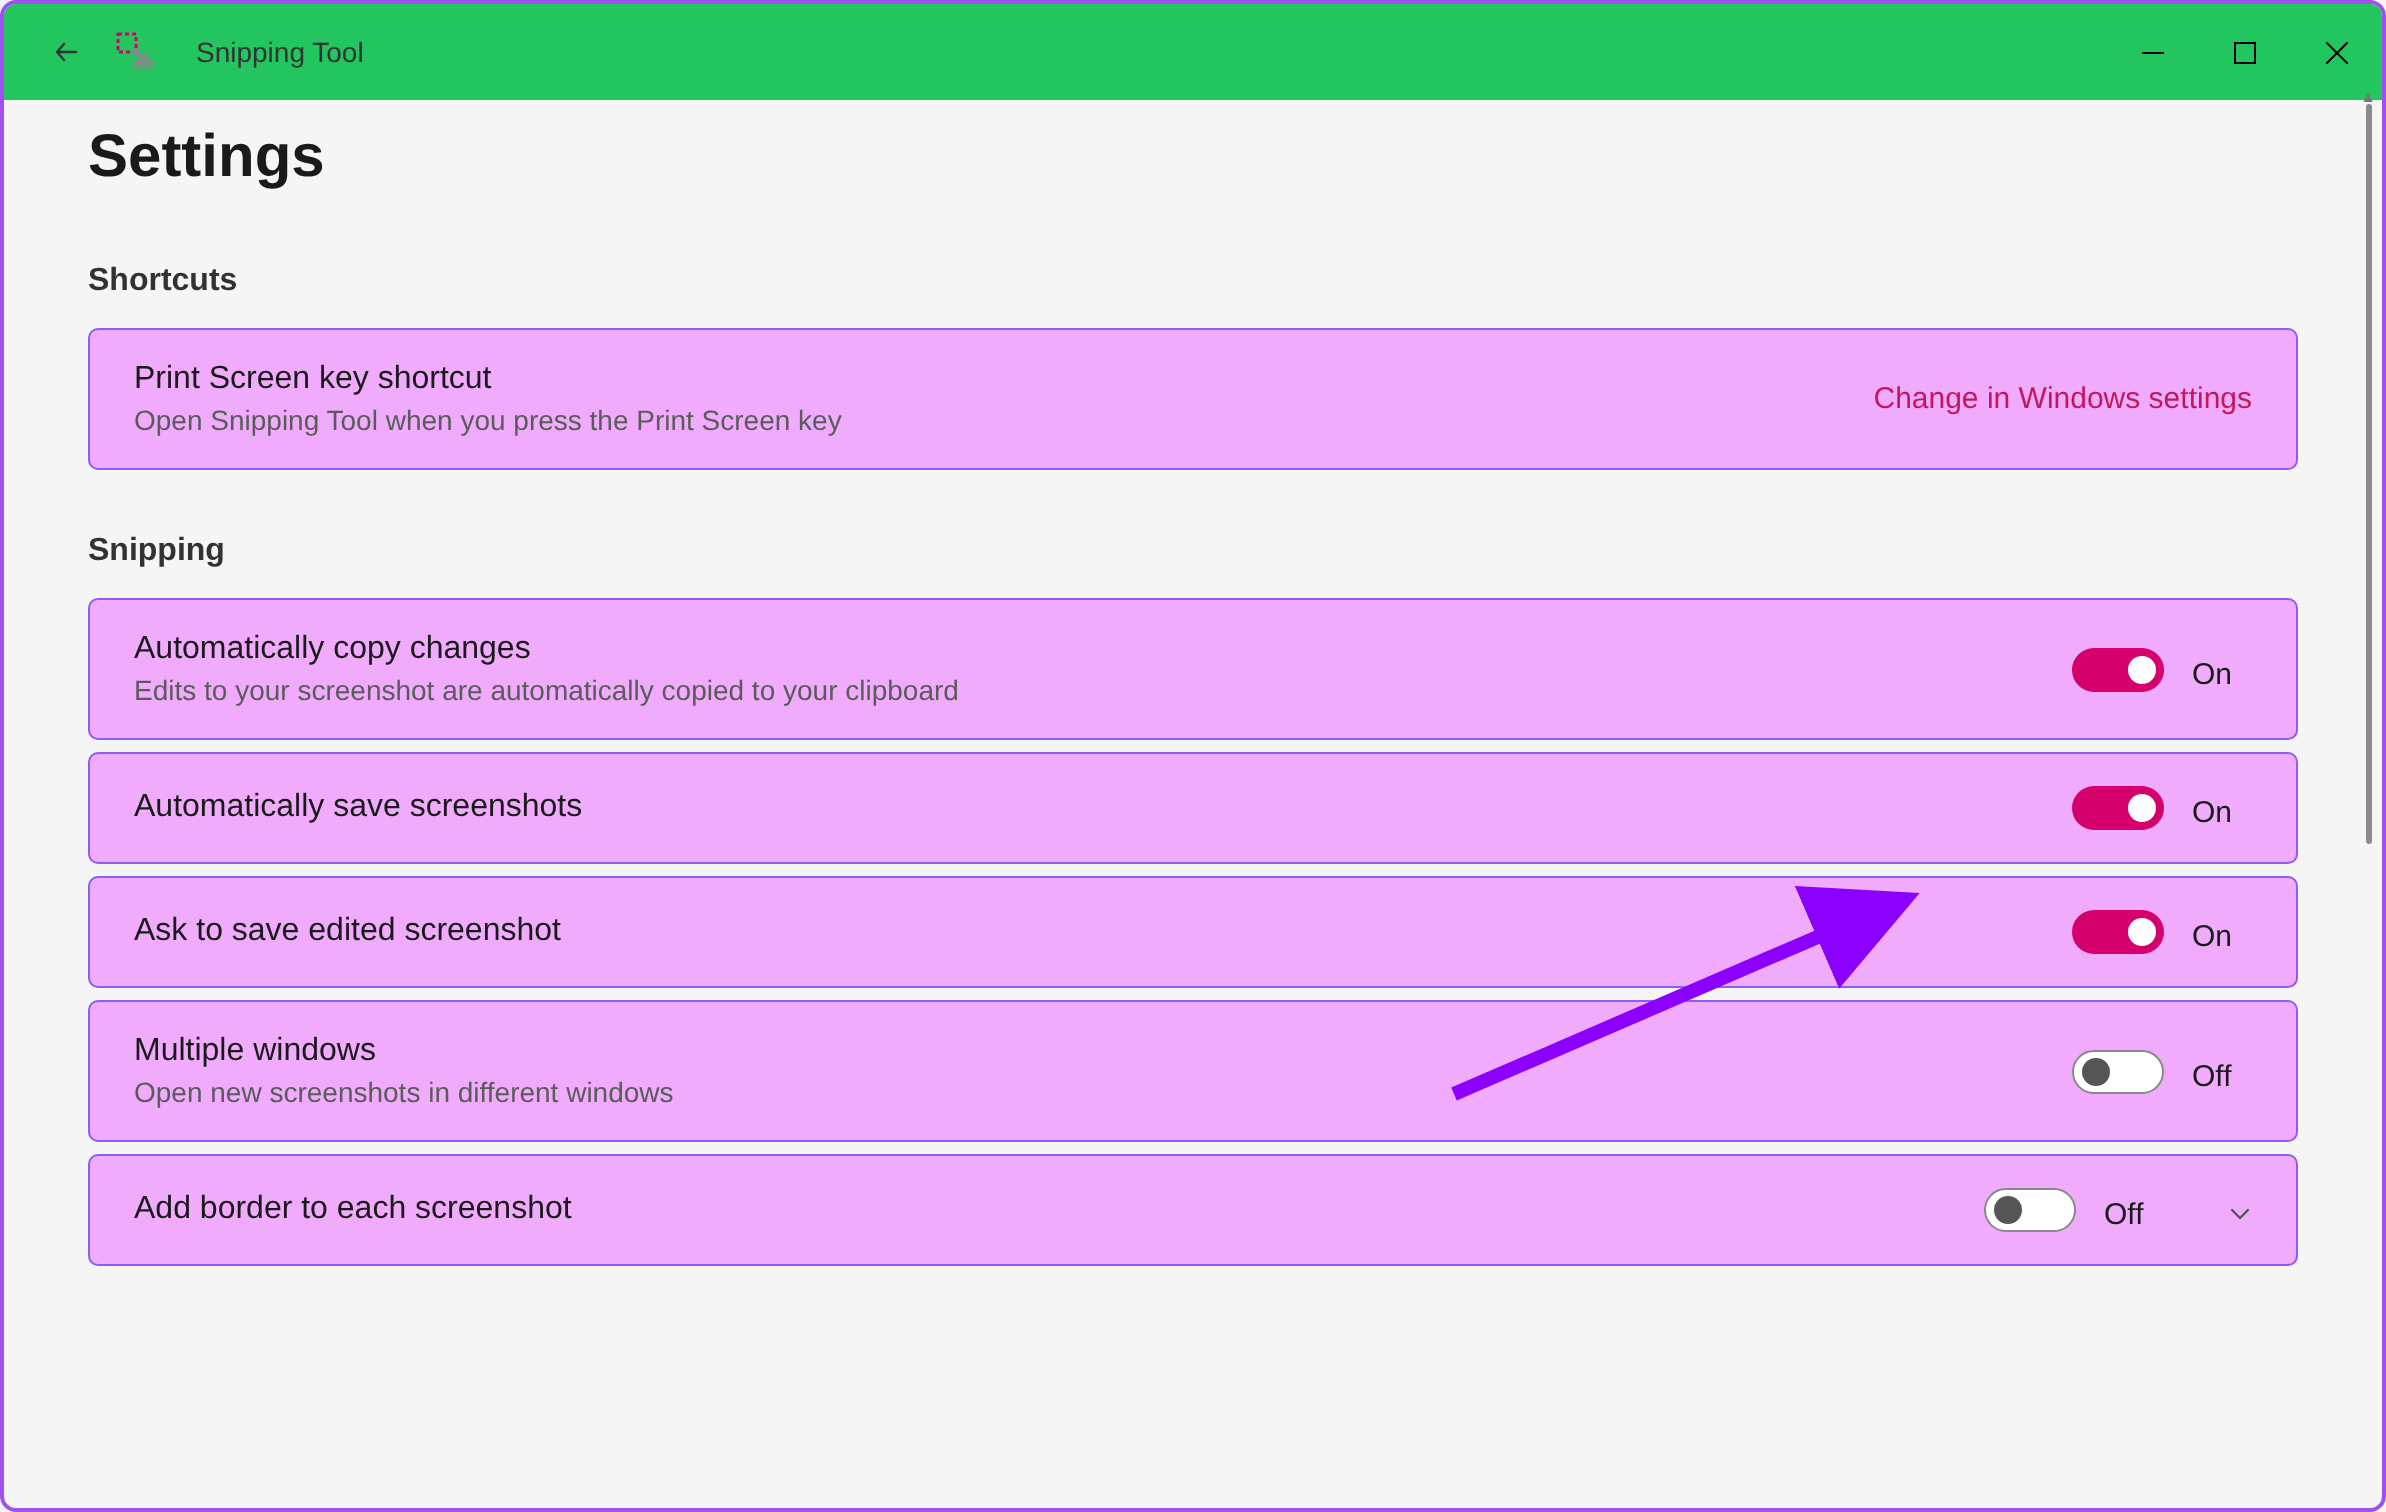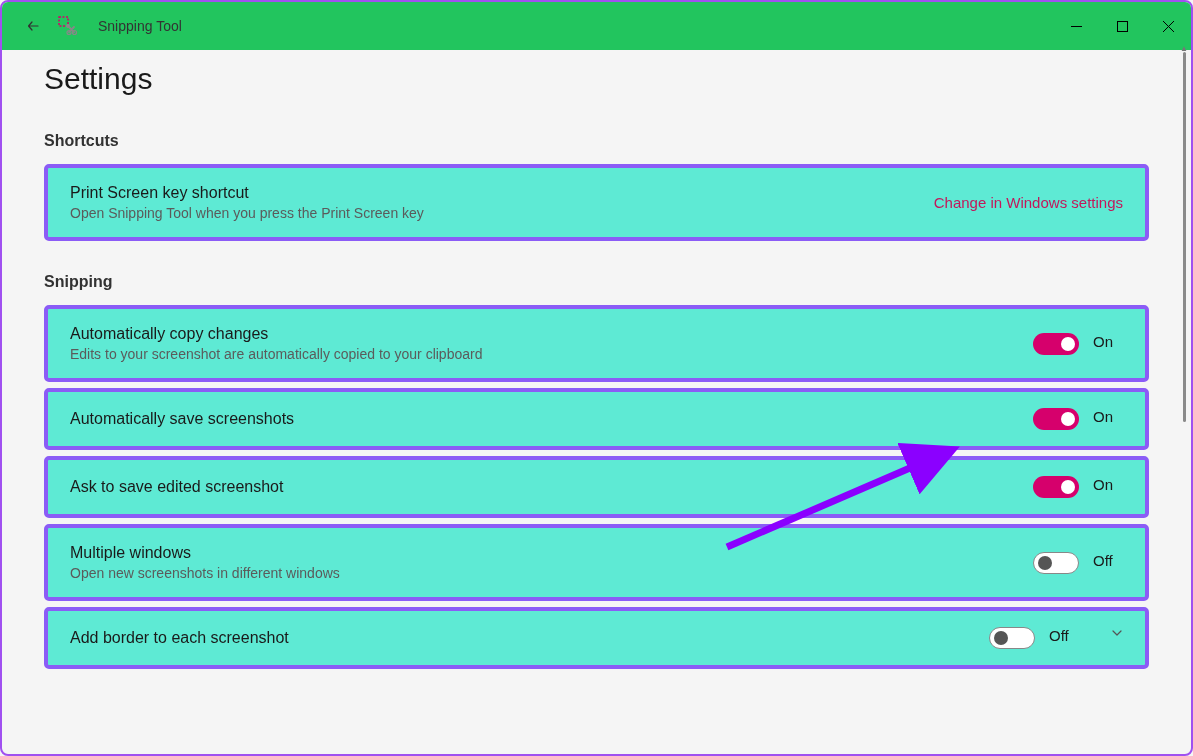"Settings" .page-title { font-weight: 400 -> 700 }
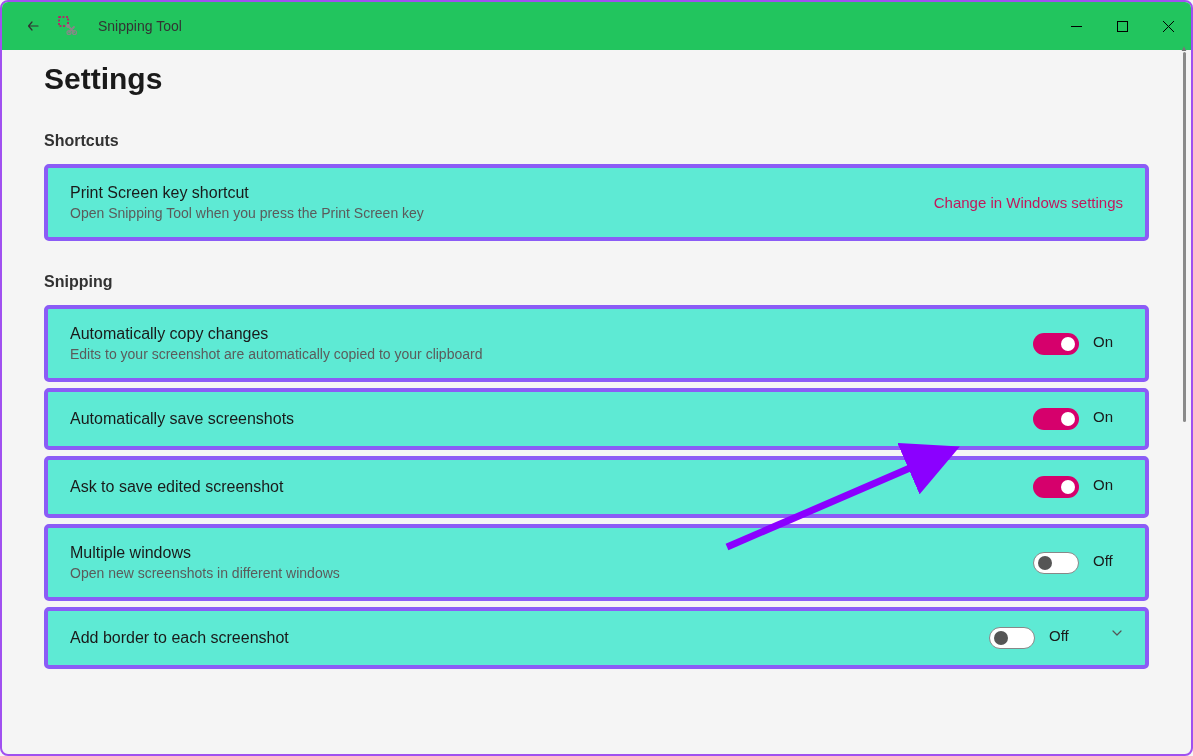"Print Screen key shortcut" .card { background: #5eead4 -> #f0abfc; border: 4px solid #8b5cf6 -> 1px solid #8b5cf6 }
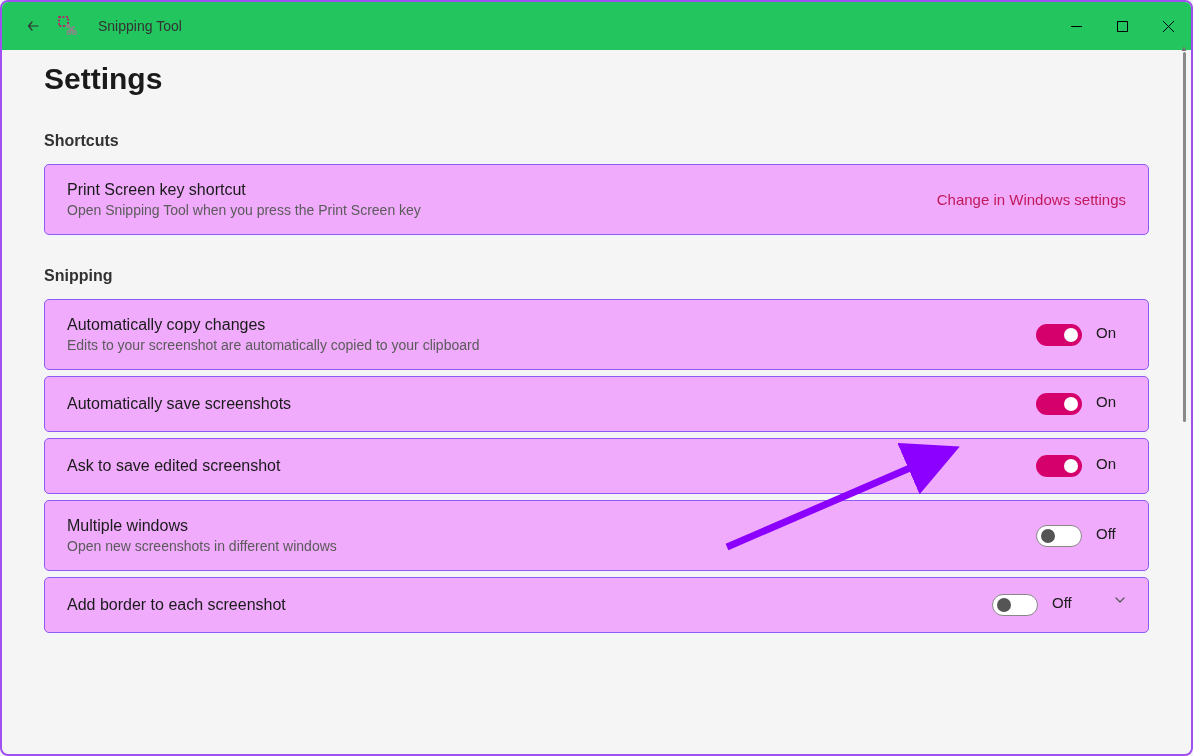"On" .toggle-container { align-items: flex-start -> flex-end }
